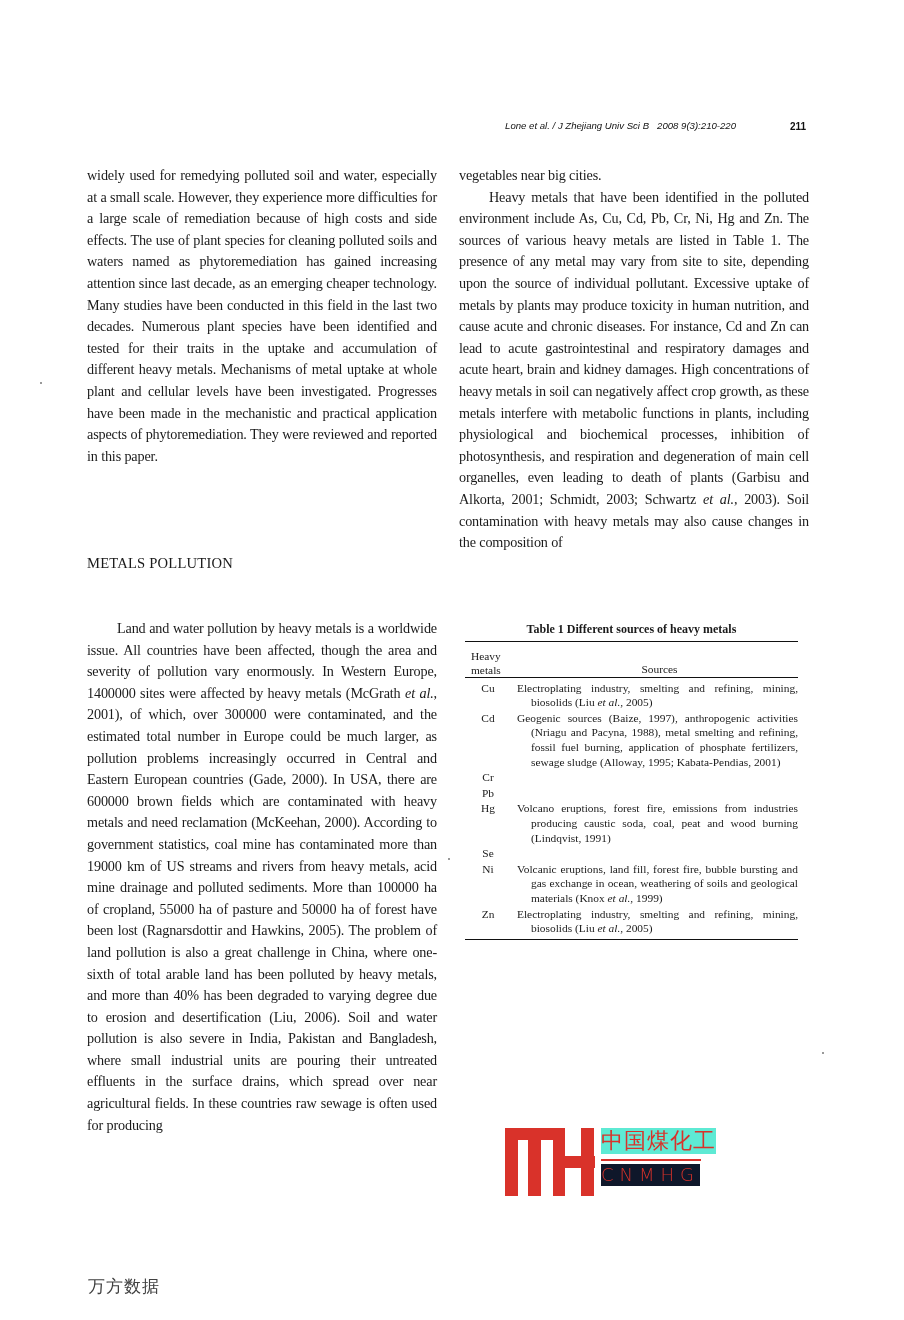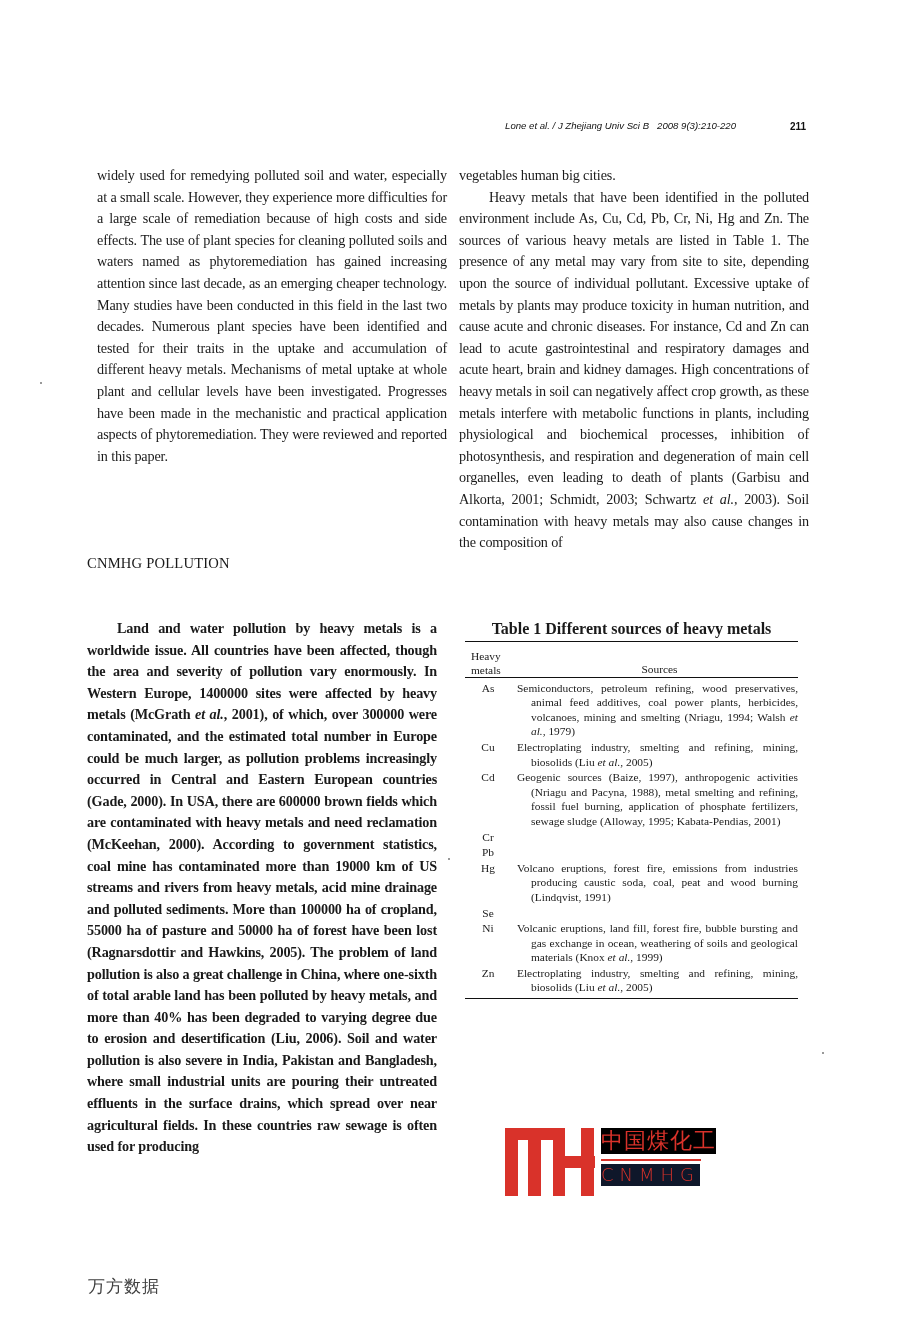"widely used for remedying polluted" .col-left { left: 97px -> 87px }
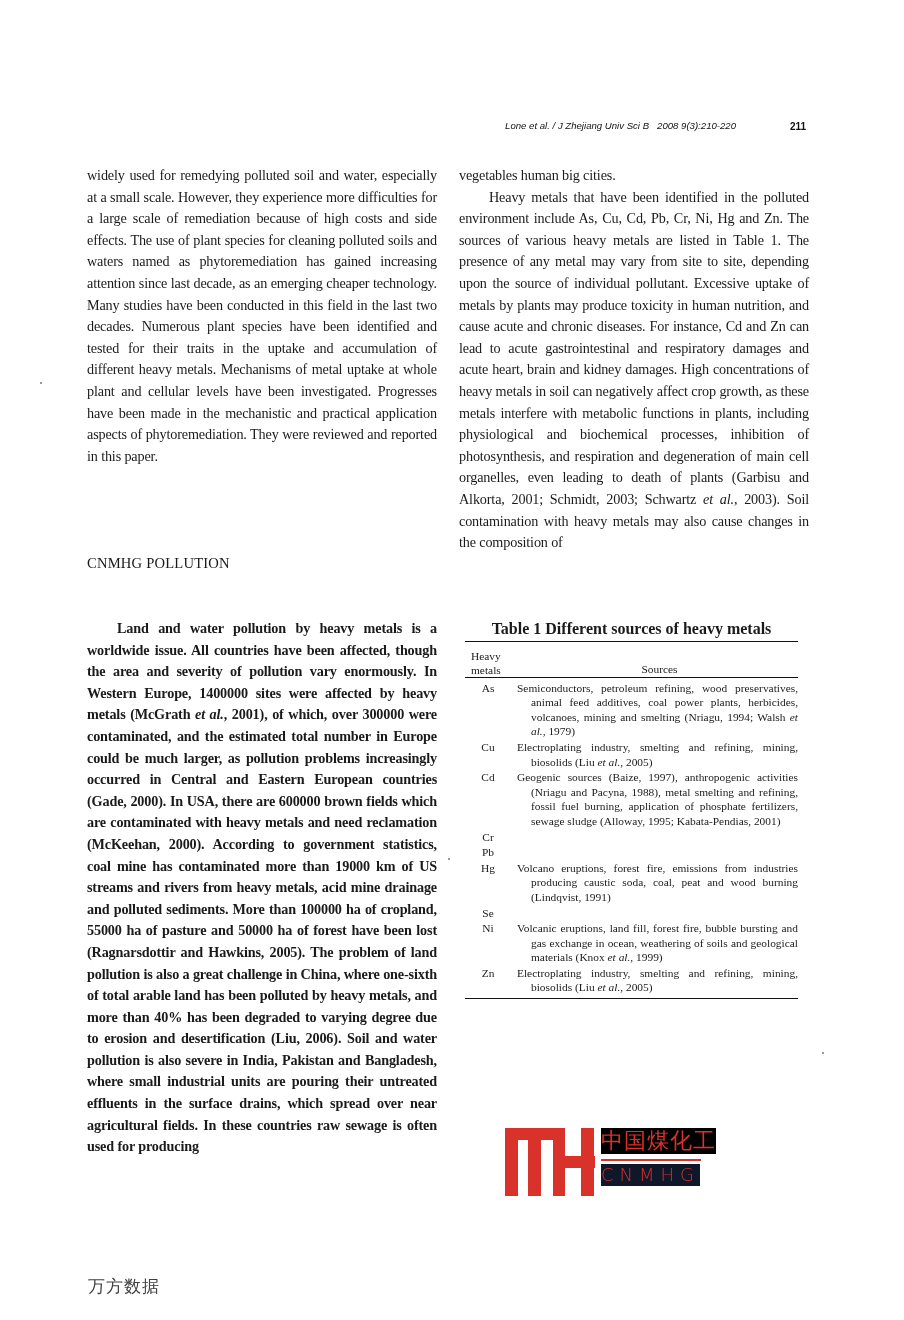"vegetables human big cities." p { text: human -> near }
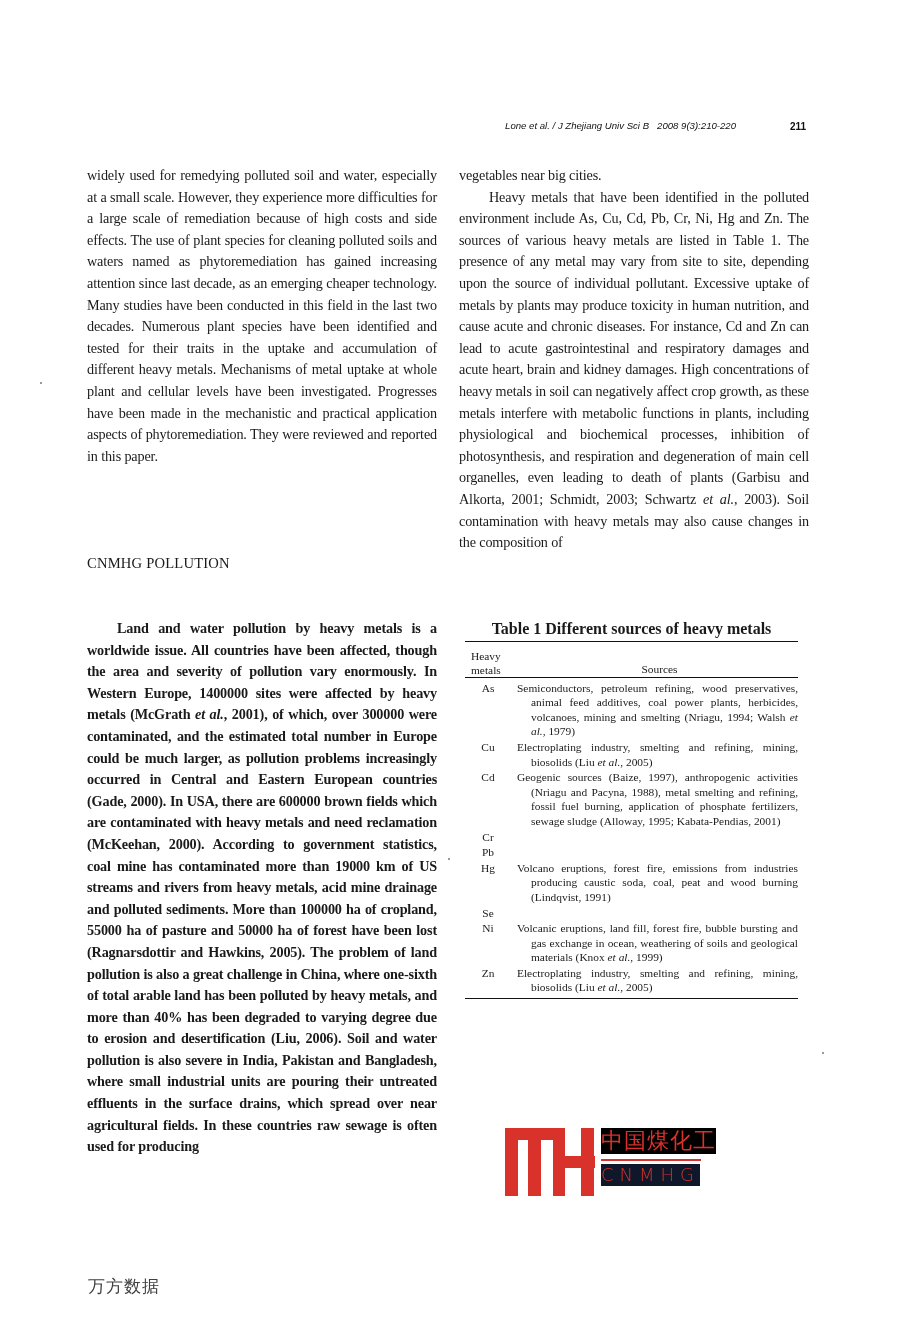"CNMHG POLLUTION" span { text: CNMHG -> METALS }
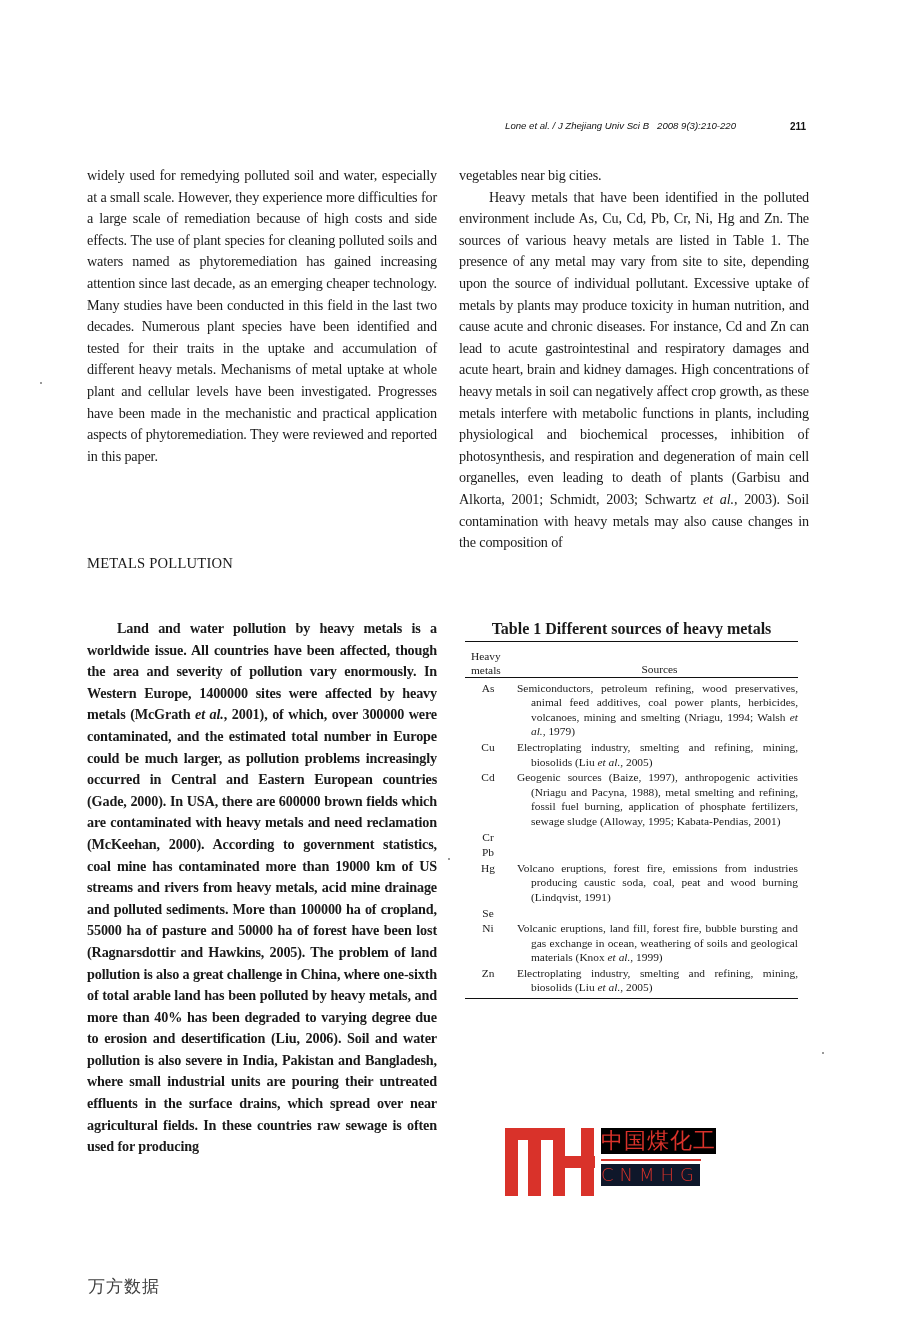"Land and water pollution by" .para2 { font-weight: bold -> none }
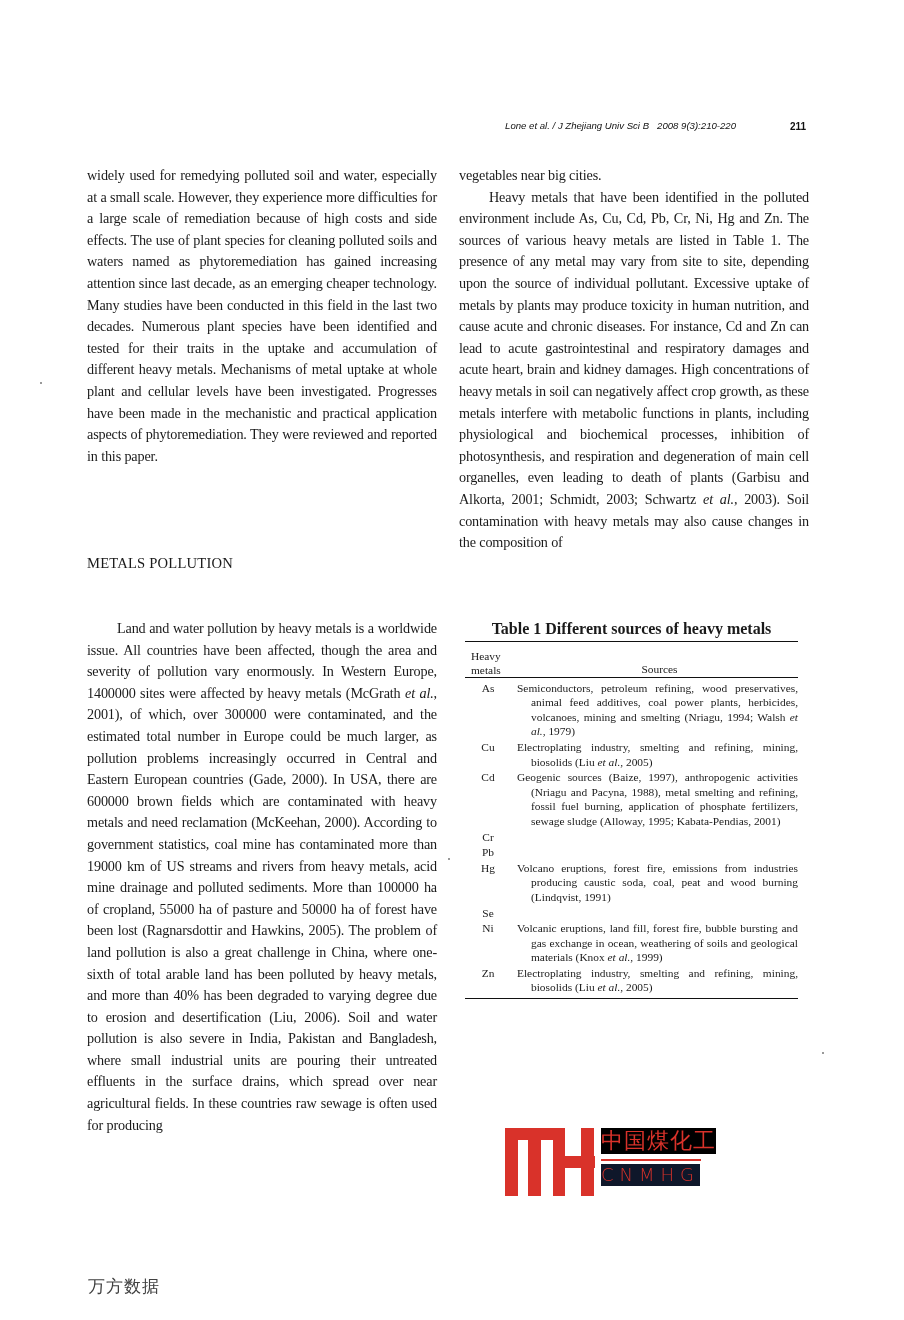"Table 1 Different sources of" .table-caption { font-size: 16px -> 12px }
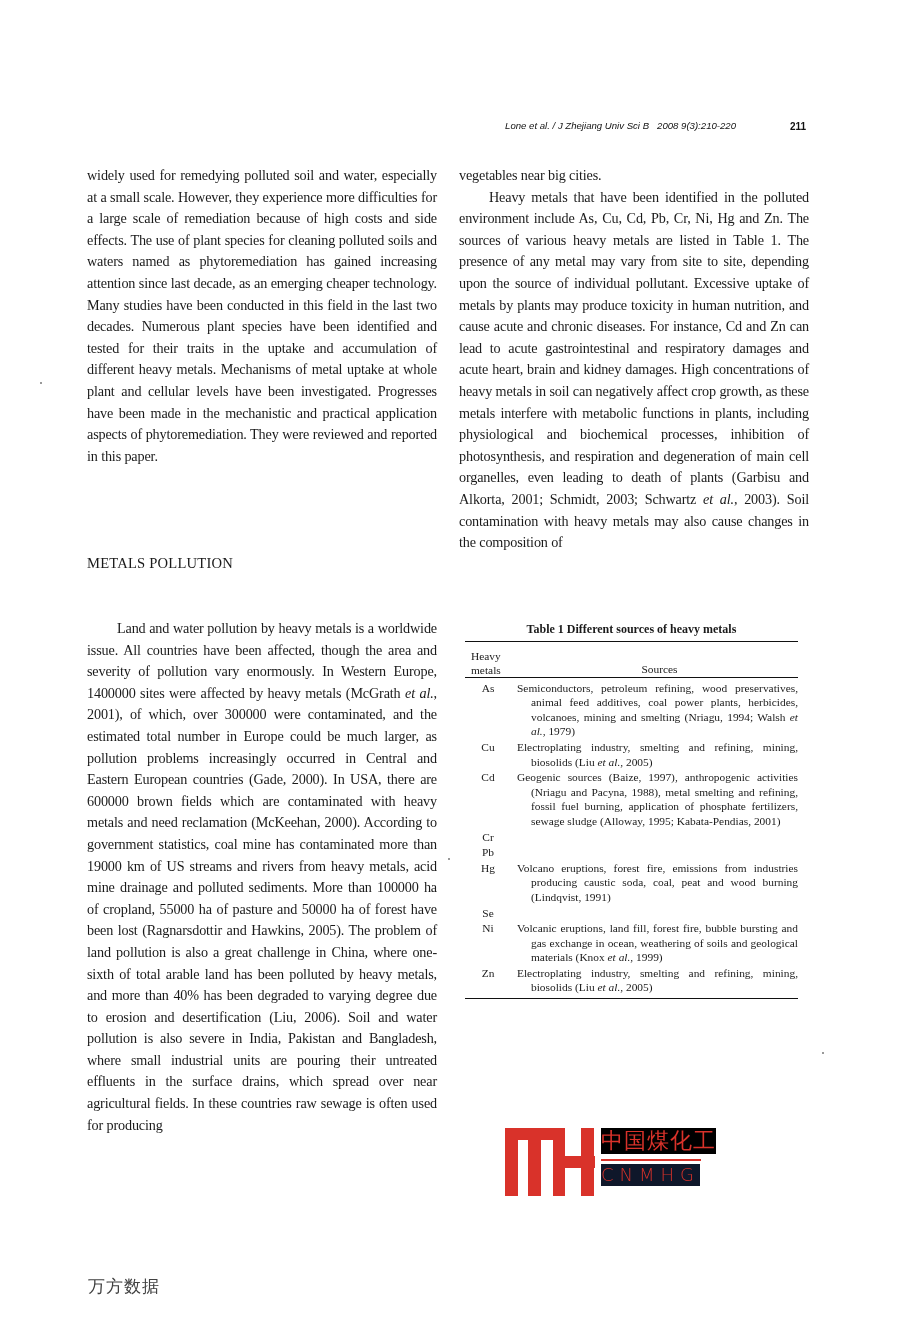"As" div.trow { html: <div> <div>As</div> <div><span>Semiconductors, petroleum refining, wood preservatives, animal feed additives, coal power plants, herbicides, volcanoes, mining and smelting (Nriagu, 1994; Walsh </span><i>et al.</i><span>, 1979)</span></div> </div> -> none }
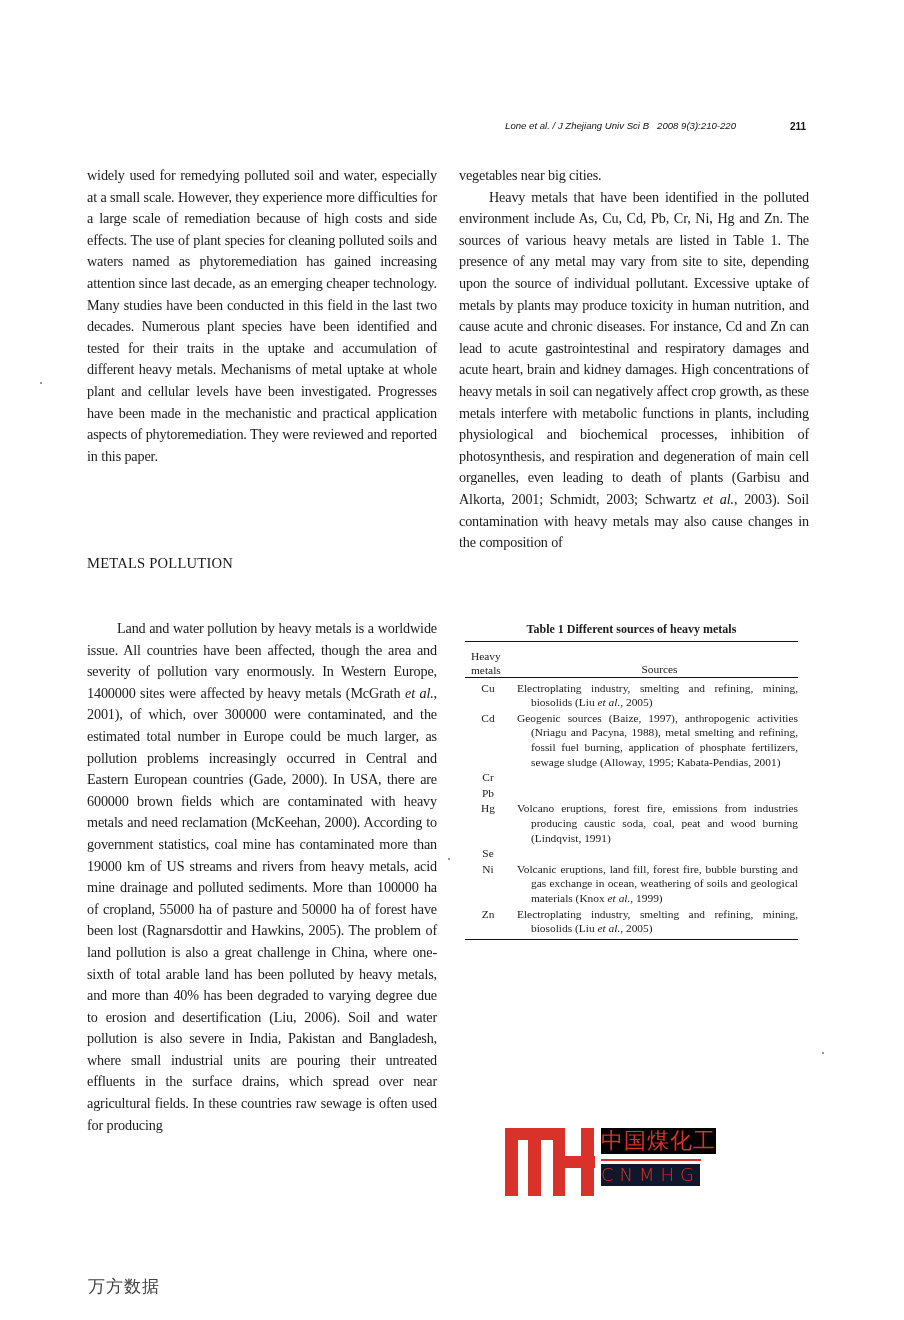"中国煤化工" .wm-cn { background: #000000 -> #5eead4 }
